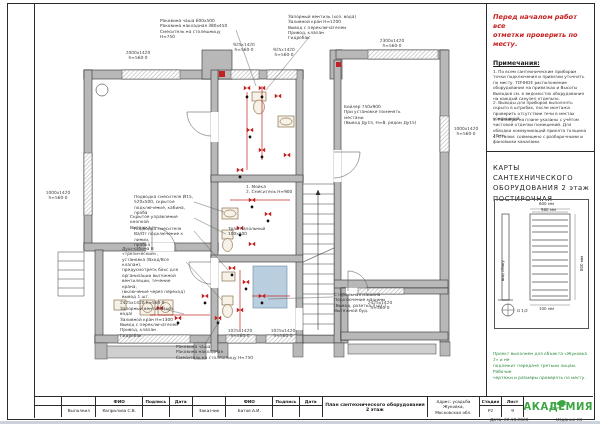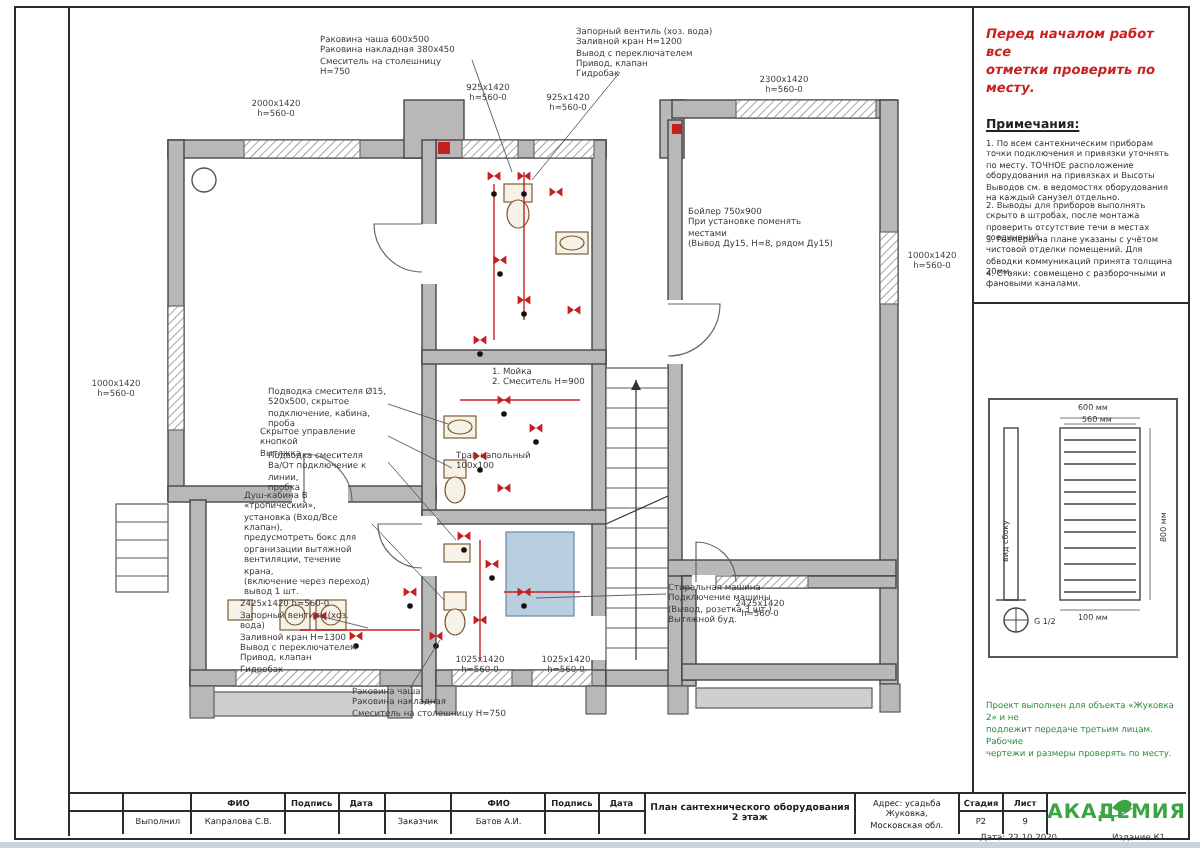"КАРТЫ САНТЕХНИЧЕСКОГО" div.map-title { html: none -> <div>КАРТЫ САНТЕХНИЧЕСКОГО ОБОРУДОВАНИЯ 2 этаж ПОСТИРОЧНАЯ</div> }
